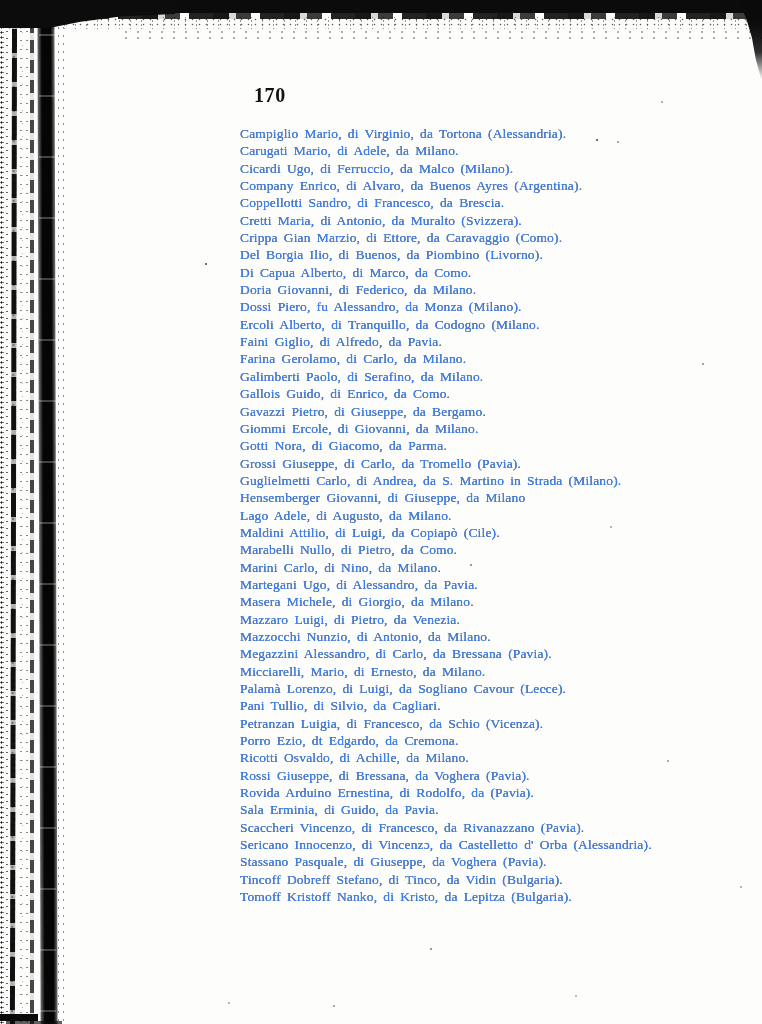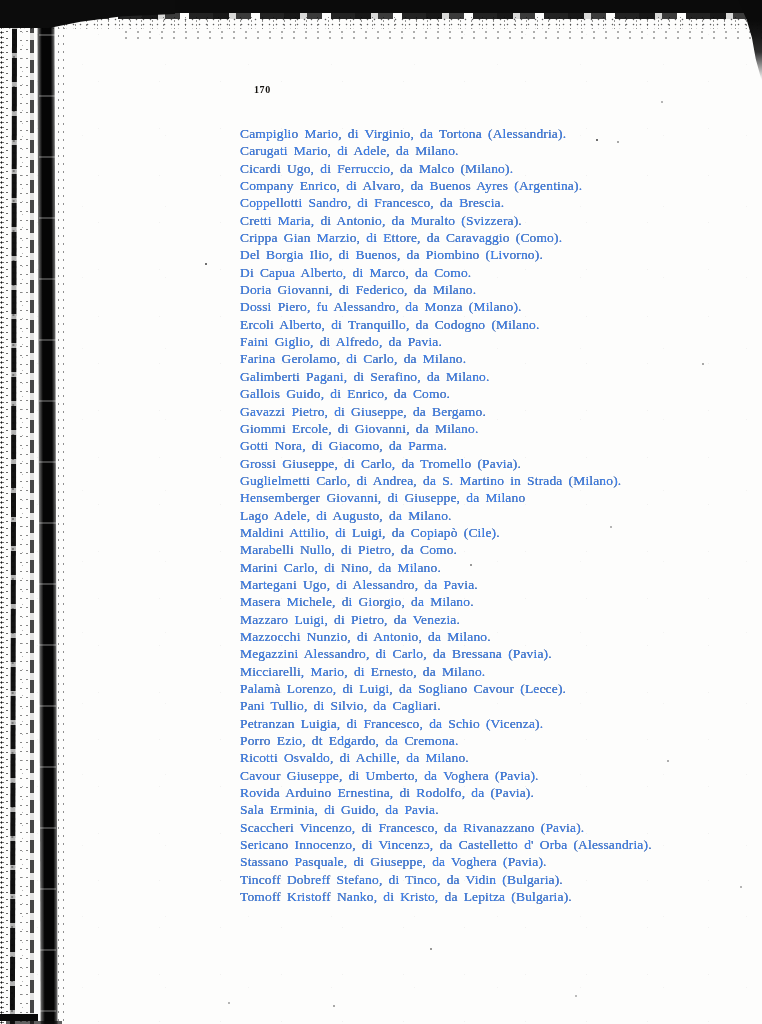"170" .page-number { font-size: 10px -> 20px }
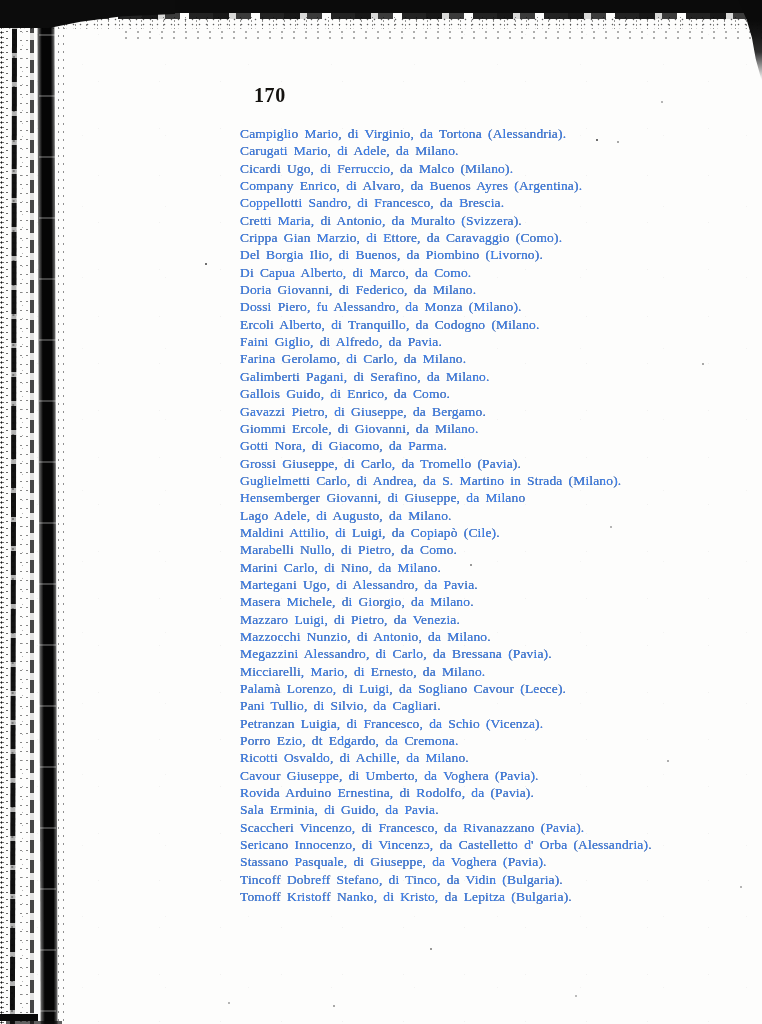"Galimberti Pagani, di Serafino, da" div.entry { text: Pagani -> Paolo }
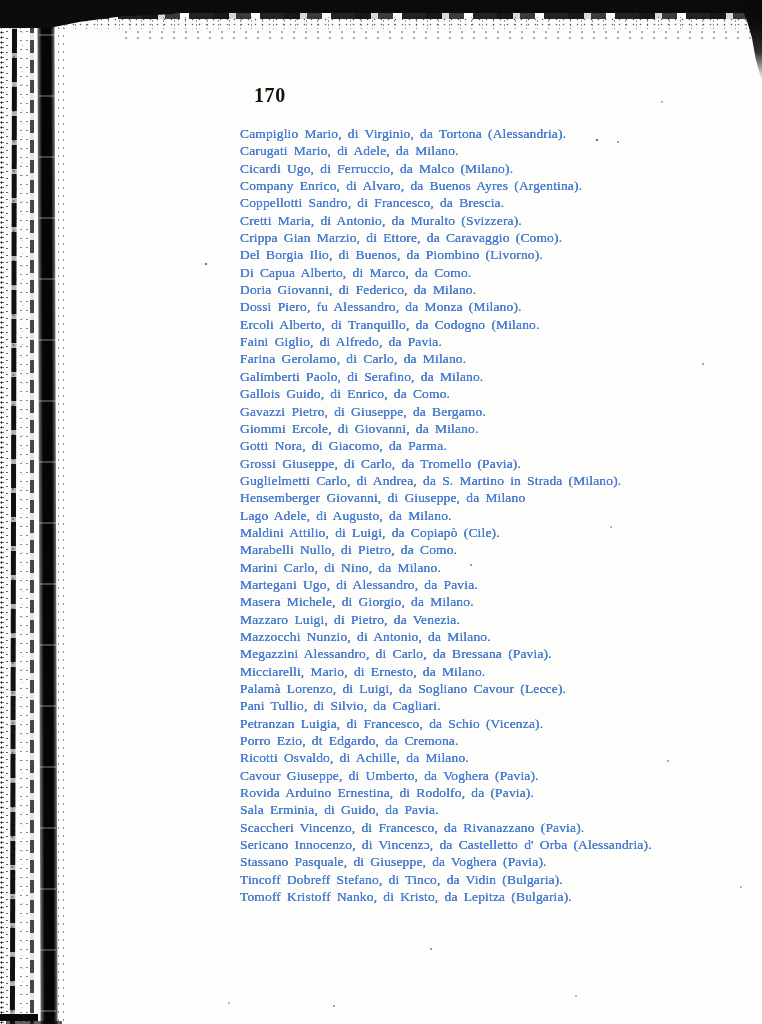"Cavour Giuseppe, di Umberto, da" div.entry { text: Cavour Giuseppe, di Umberto -> Rossi Giuseppe, di Bressana }
